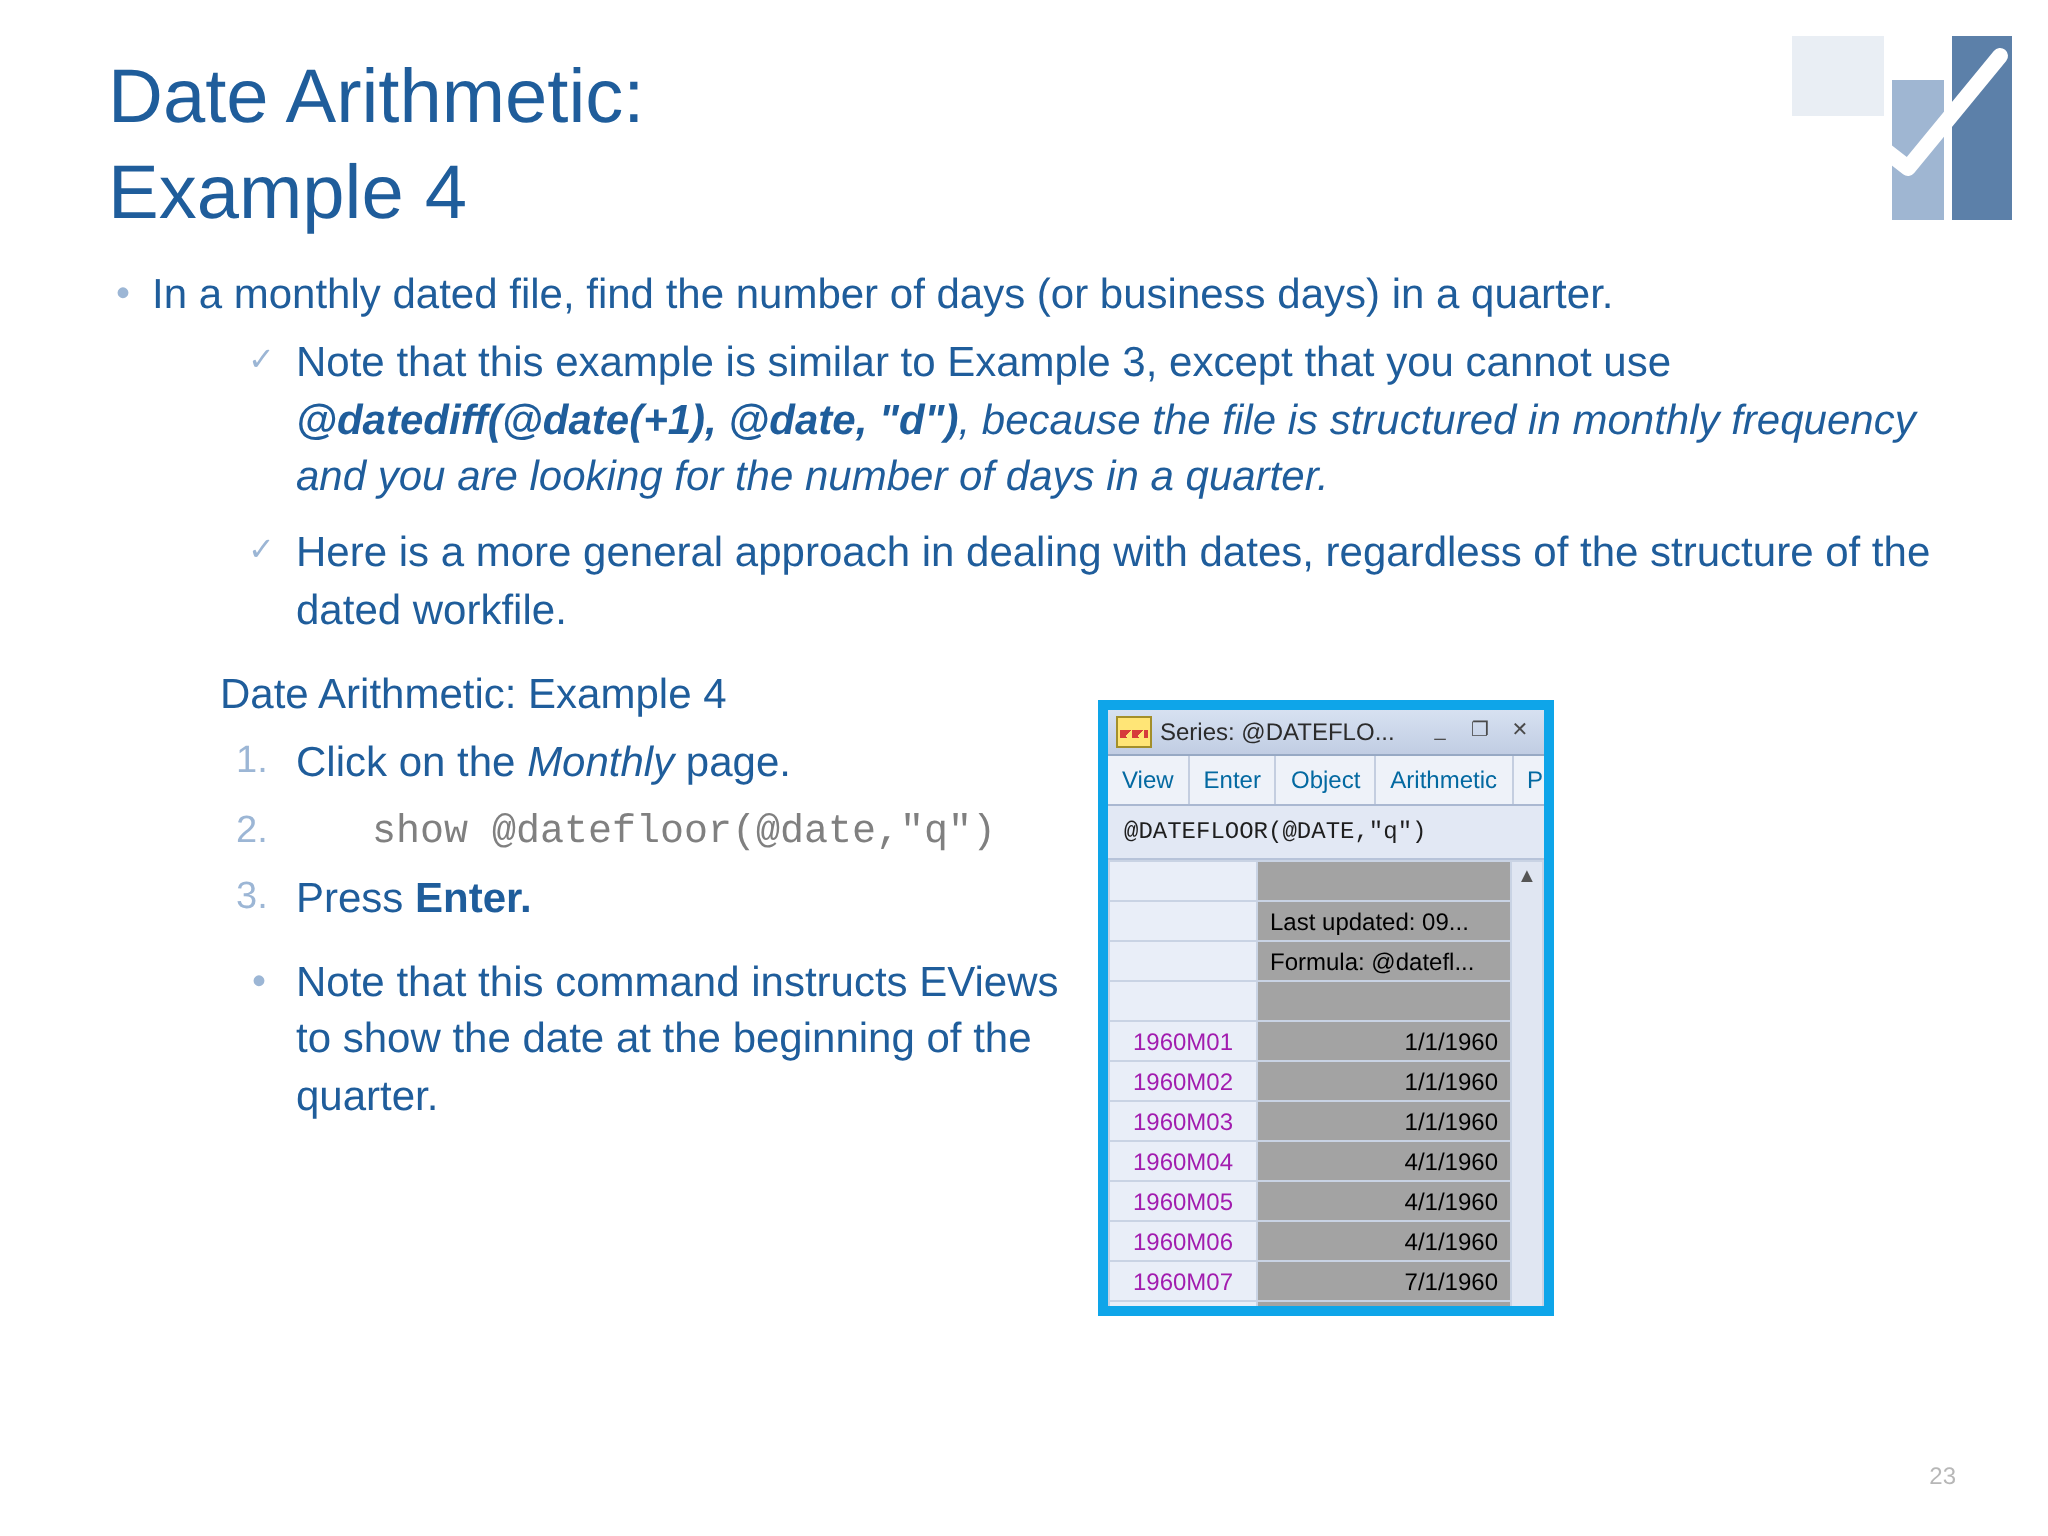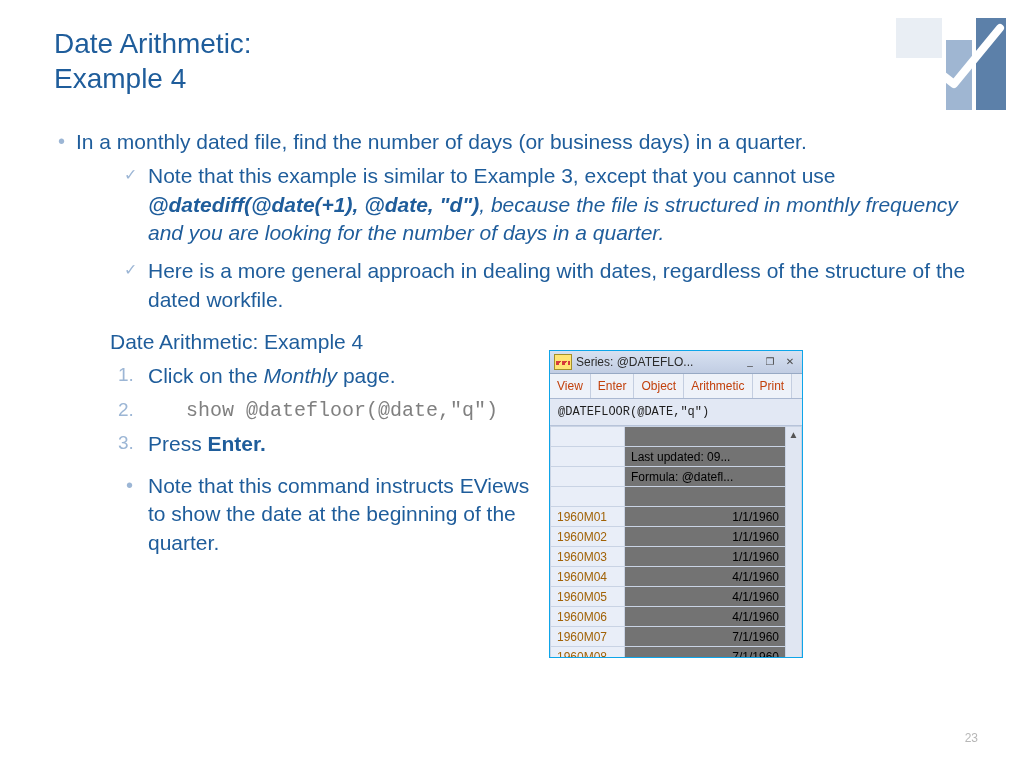"Date Arithmetic:" .title { font-size: 28px -> 38px; margin-bottom: 32px -> 13px }
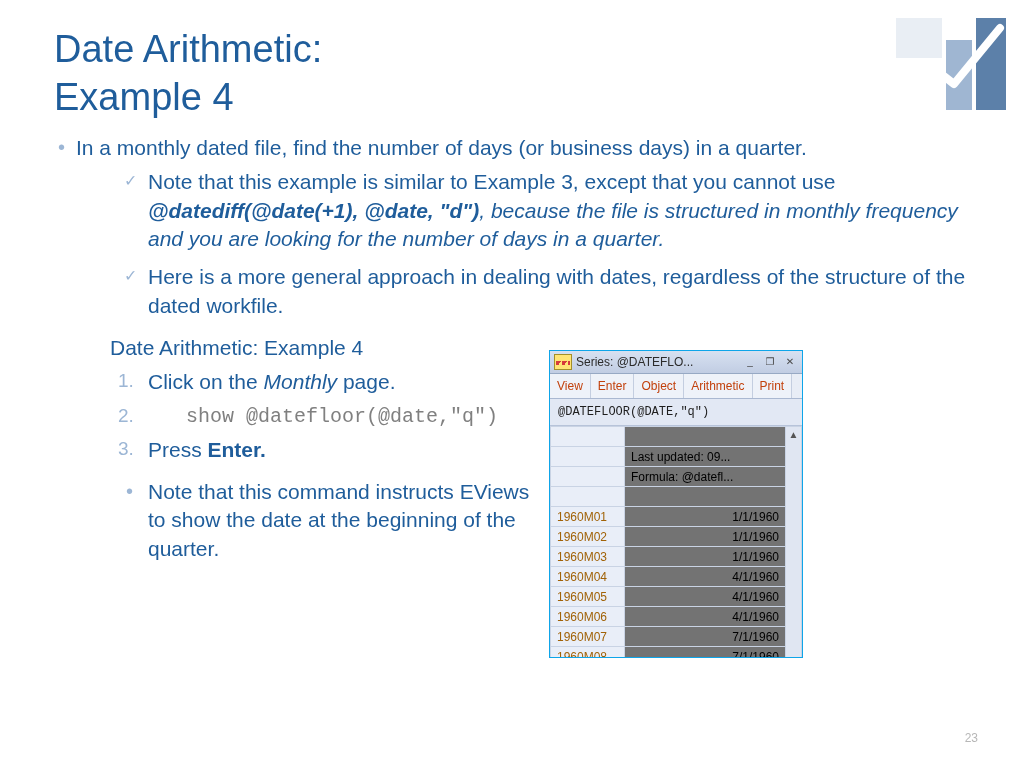"Series: @DATEFLO..." .ev { border: 1px solid #0ea5e9 -> 5px solid #0ea5e9; width: 254px -> 228px }
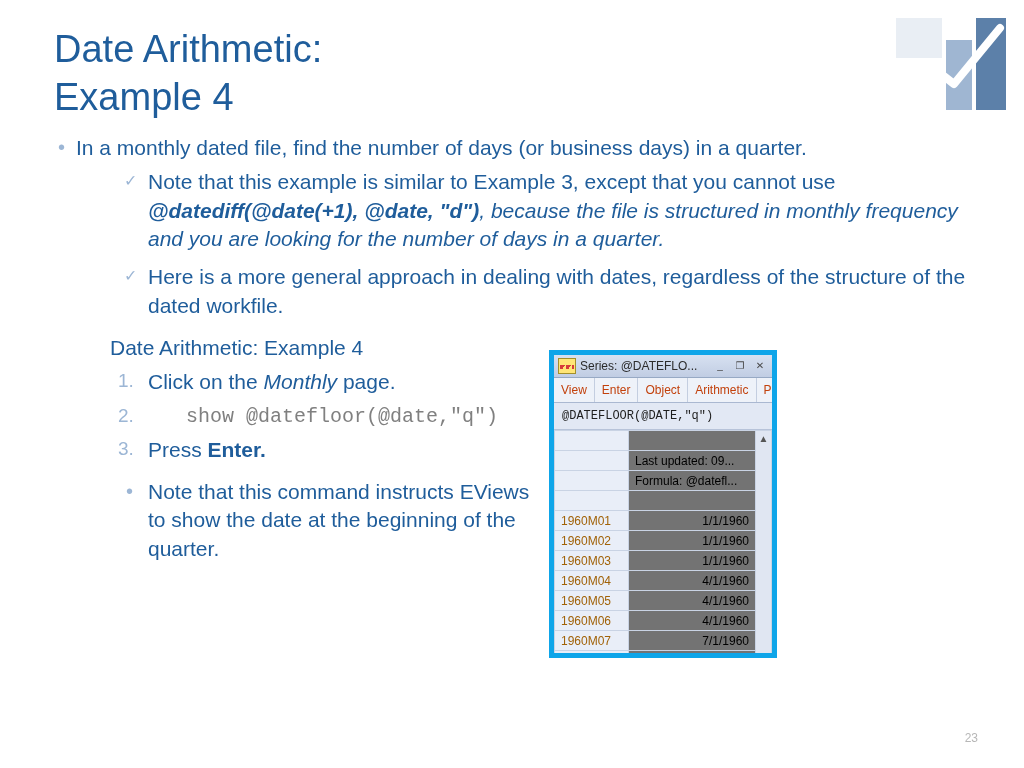"View" .ev-tab { color: #c2410c -> #0369a1 }
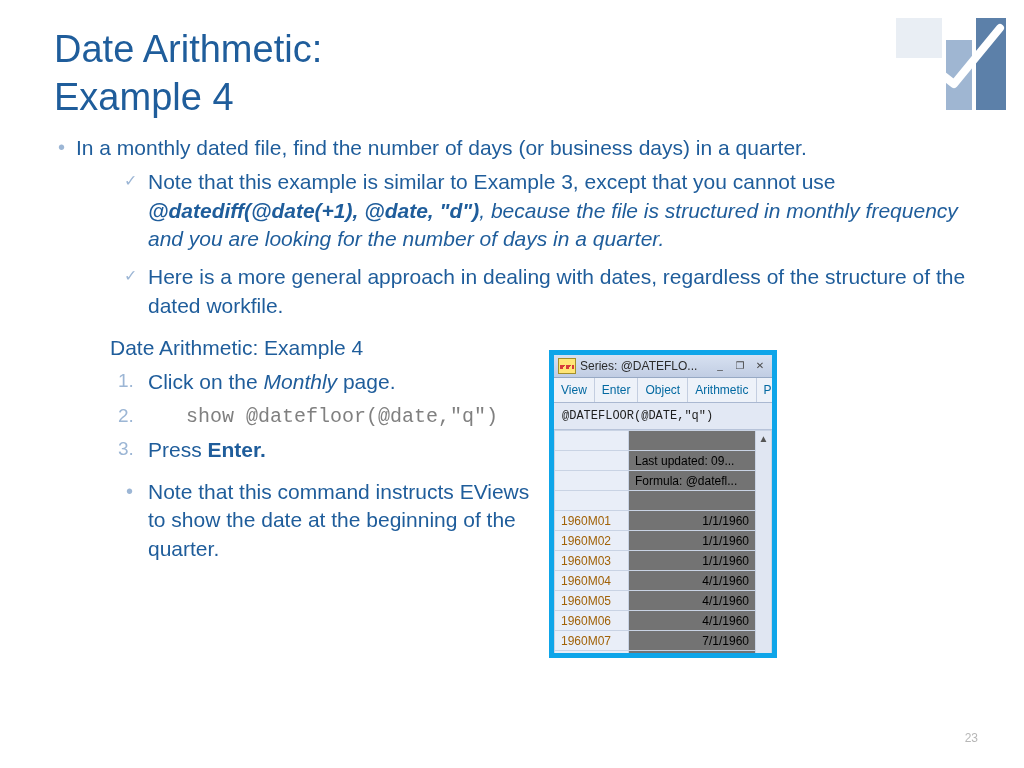"Last updated: 09..." .ev-grid td { background: #737373 -> #a3a3a3 }
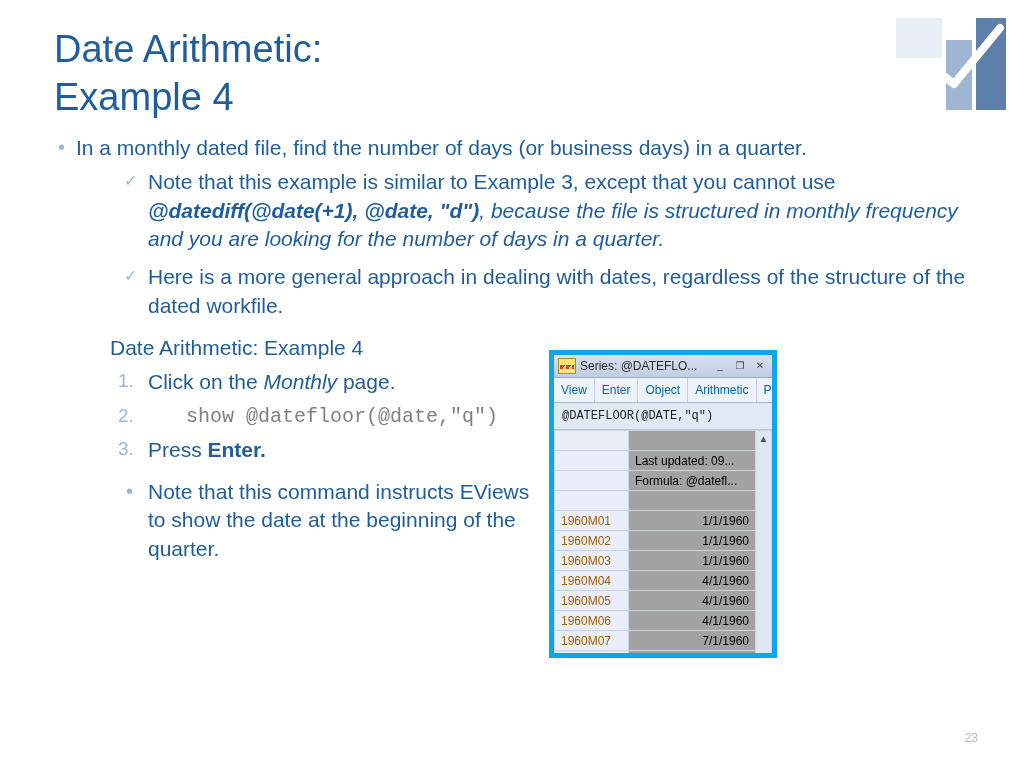"1960M01" .ev-grid td.hdr { color: #a16207 -> #a21caf; text-align: left -> center }
